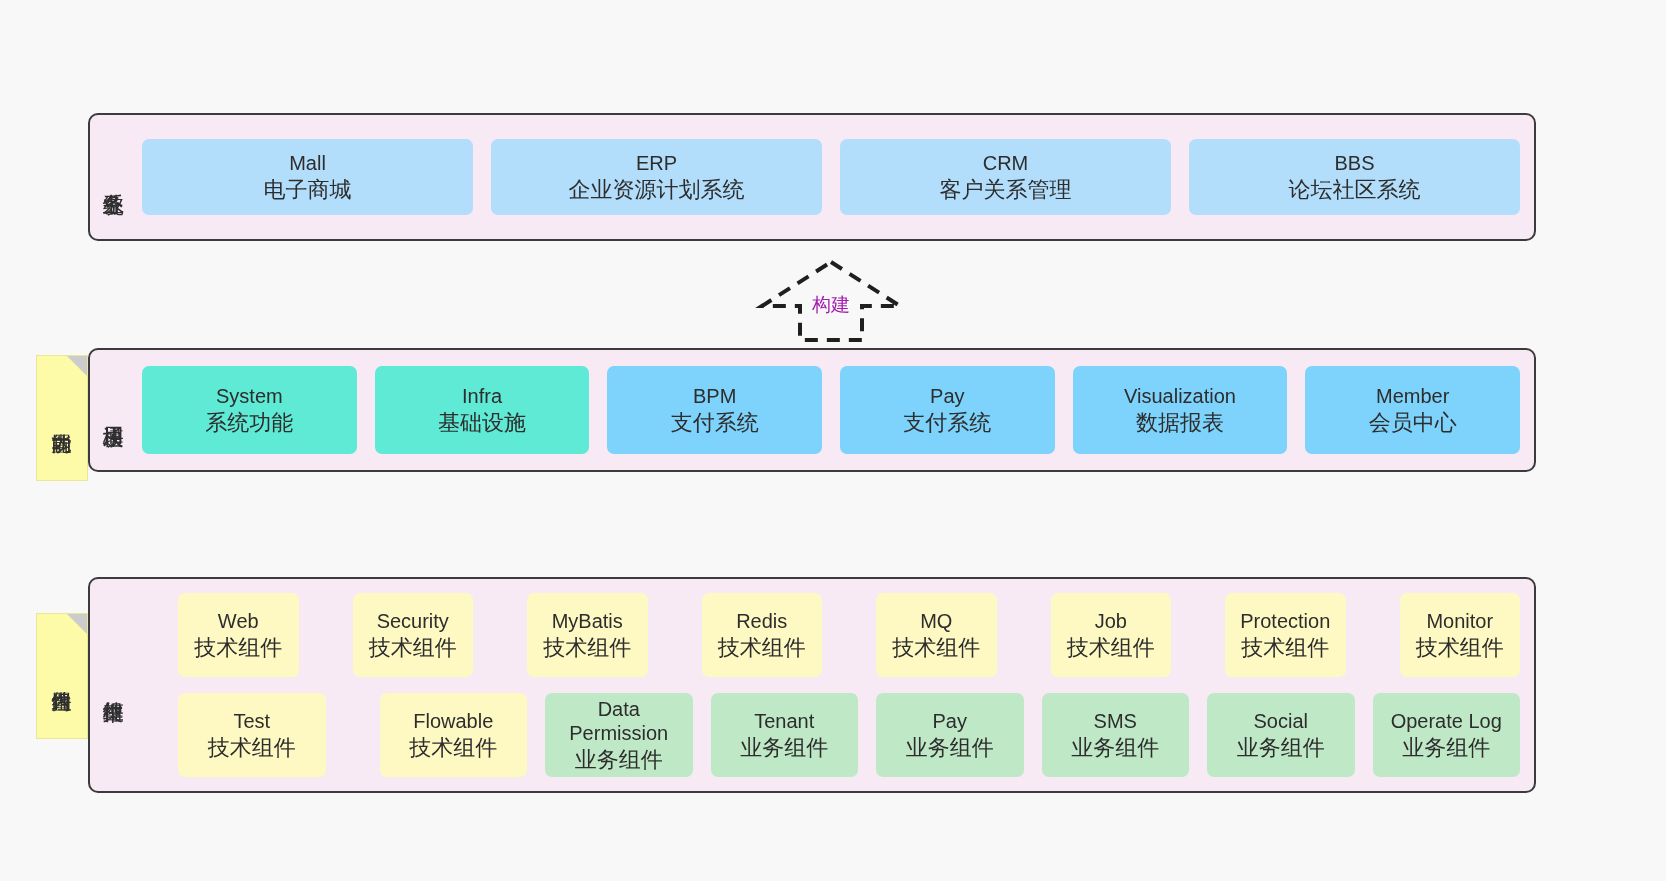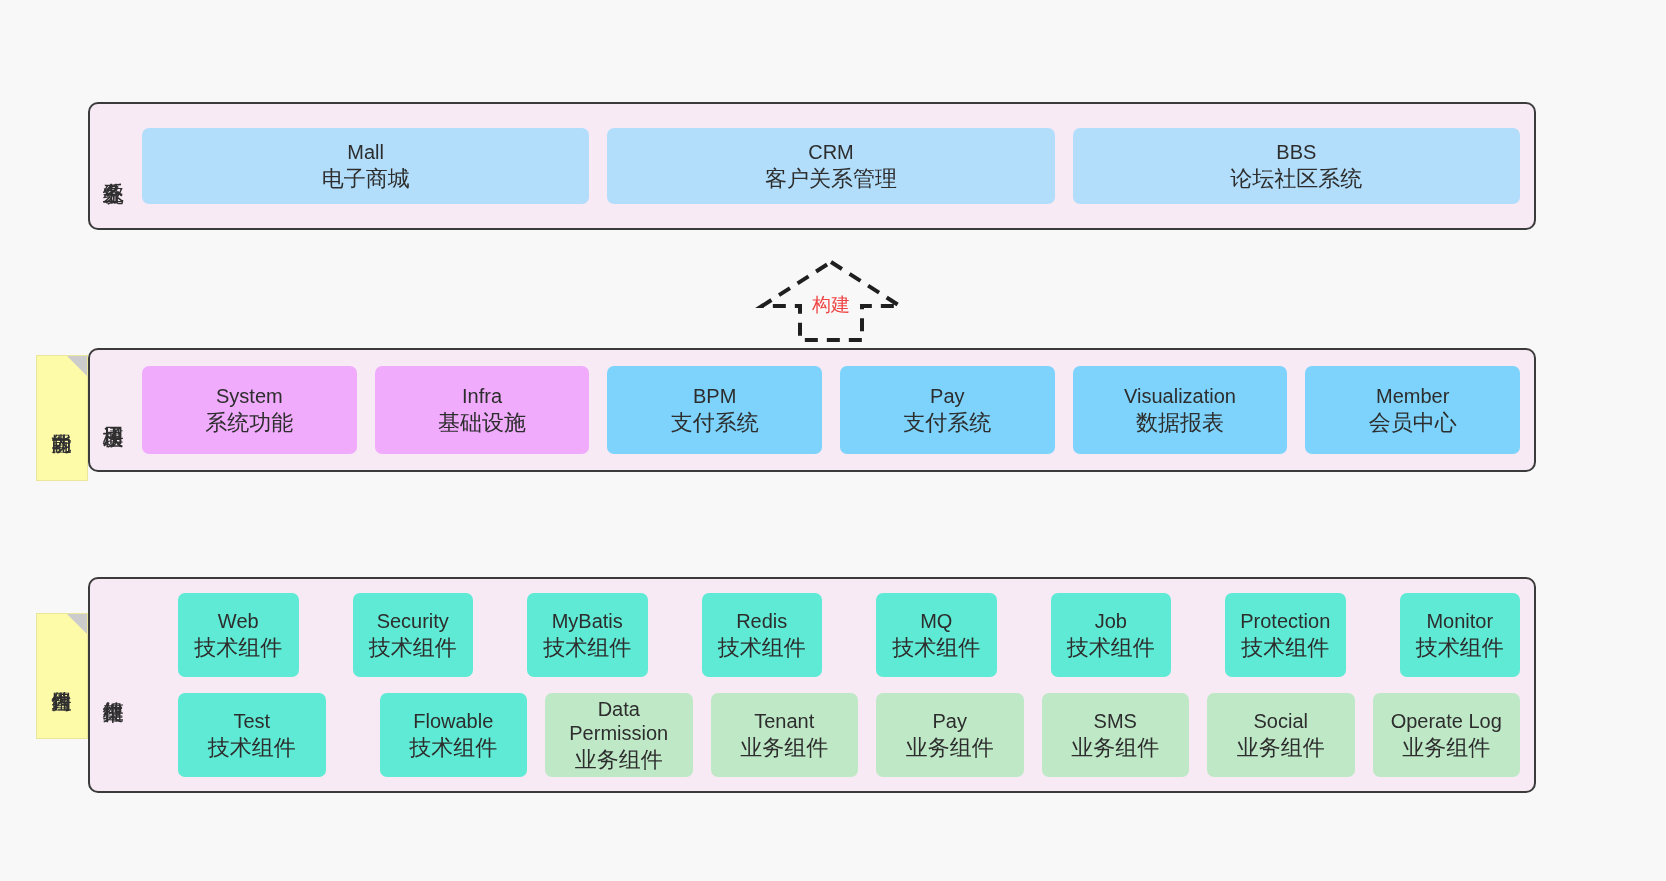"Mall" div.layer { top: 102px -> 113px }
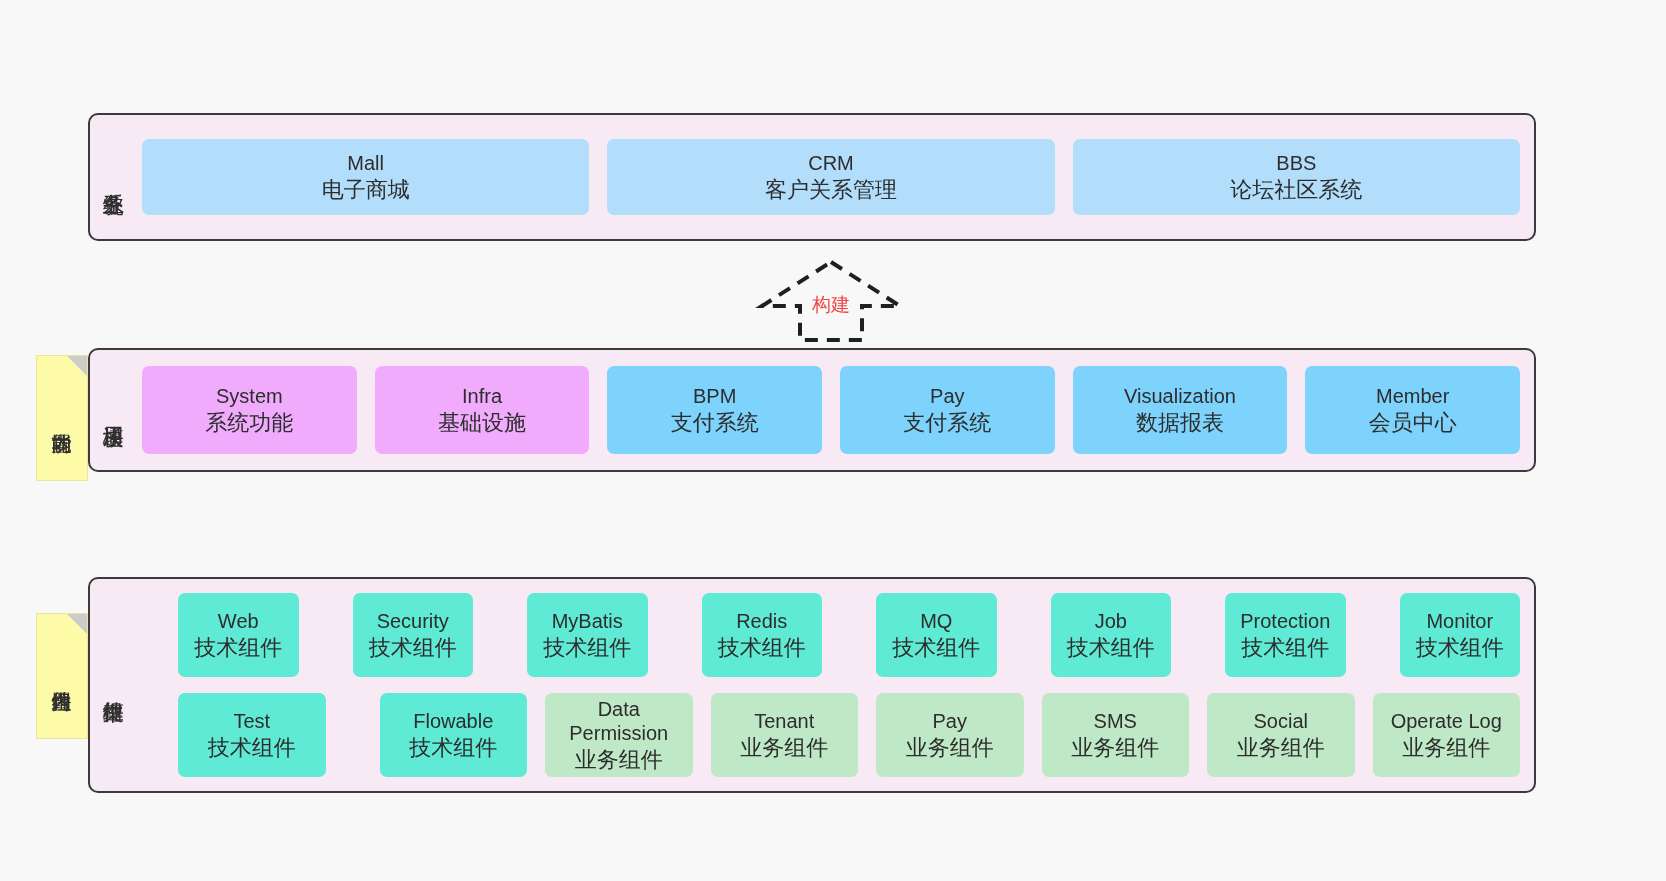"ERP" div.box { html: none -> <div> <div>ERP</div> <div>企业资源计划系统</div> </div> }
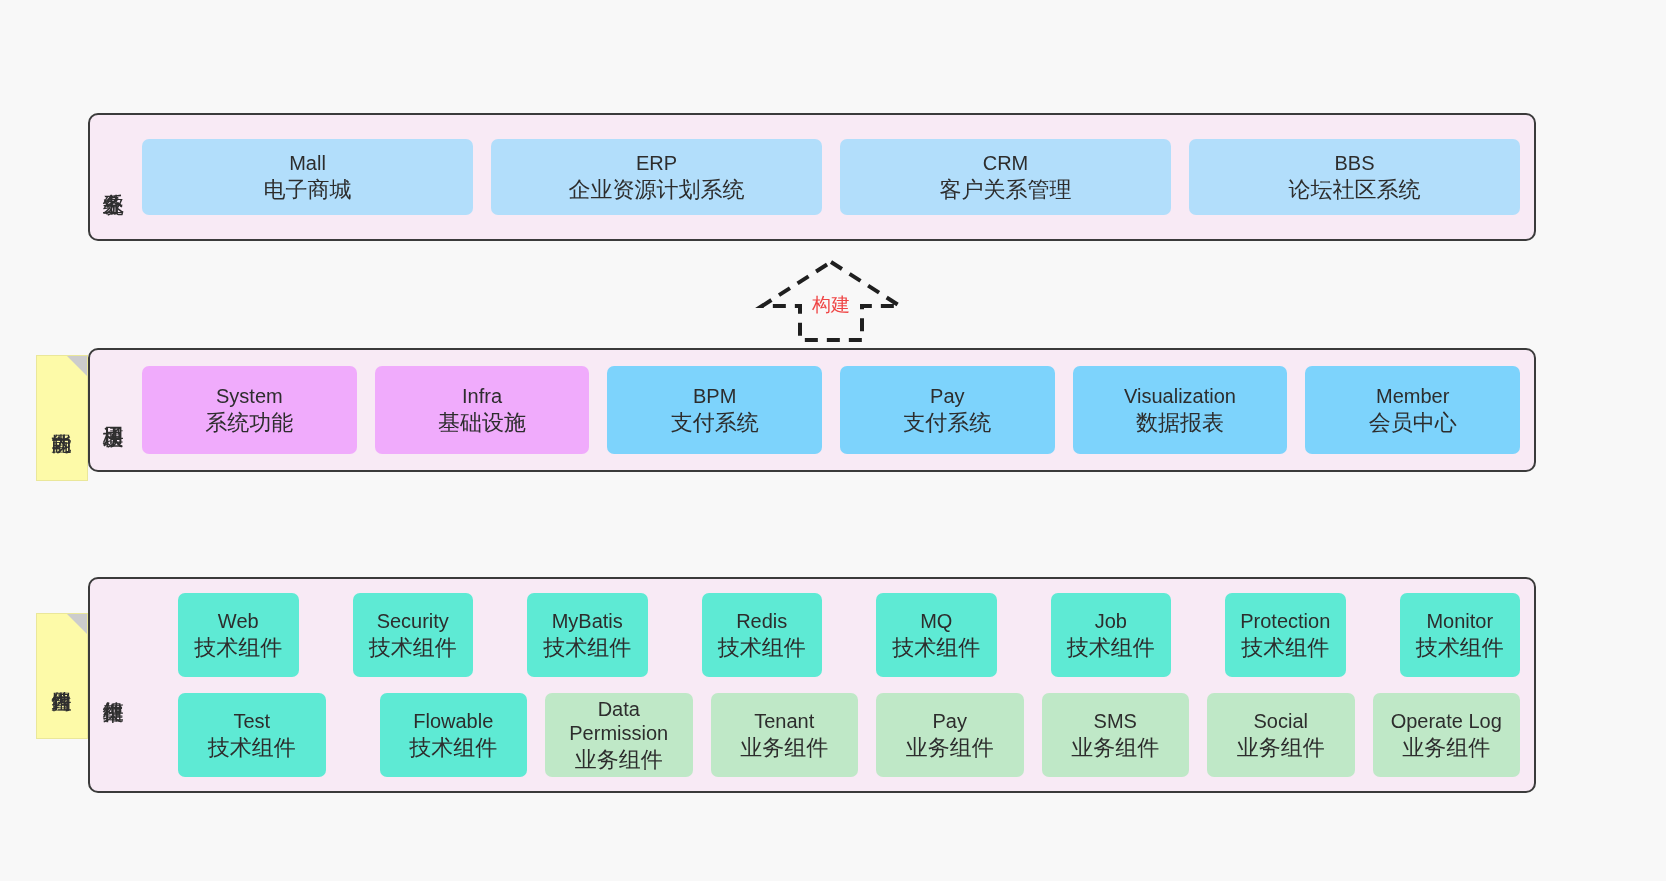"构建" .arrow .lbl { color: #ef4444 -> #a21caf }
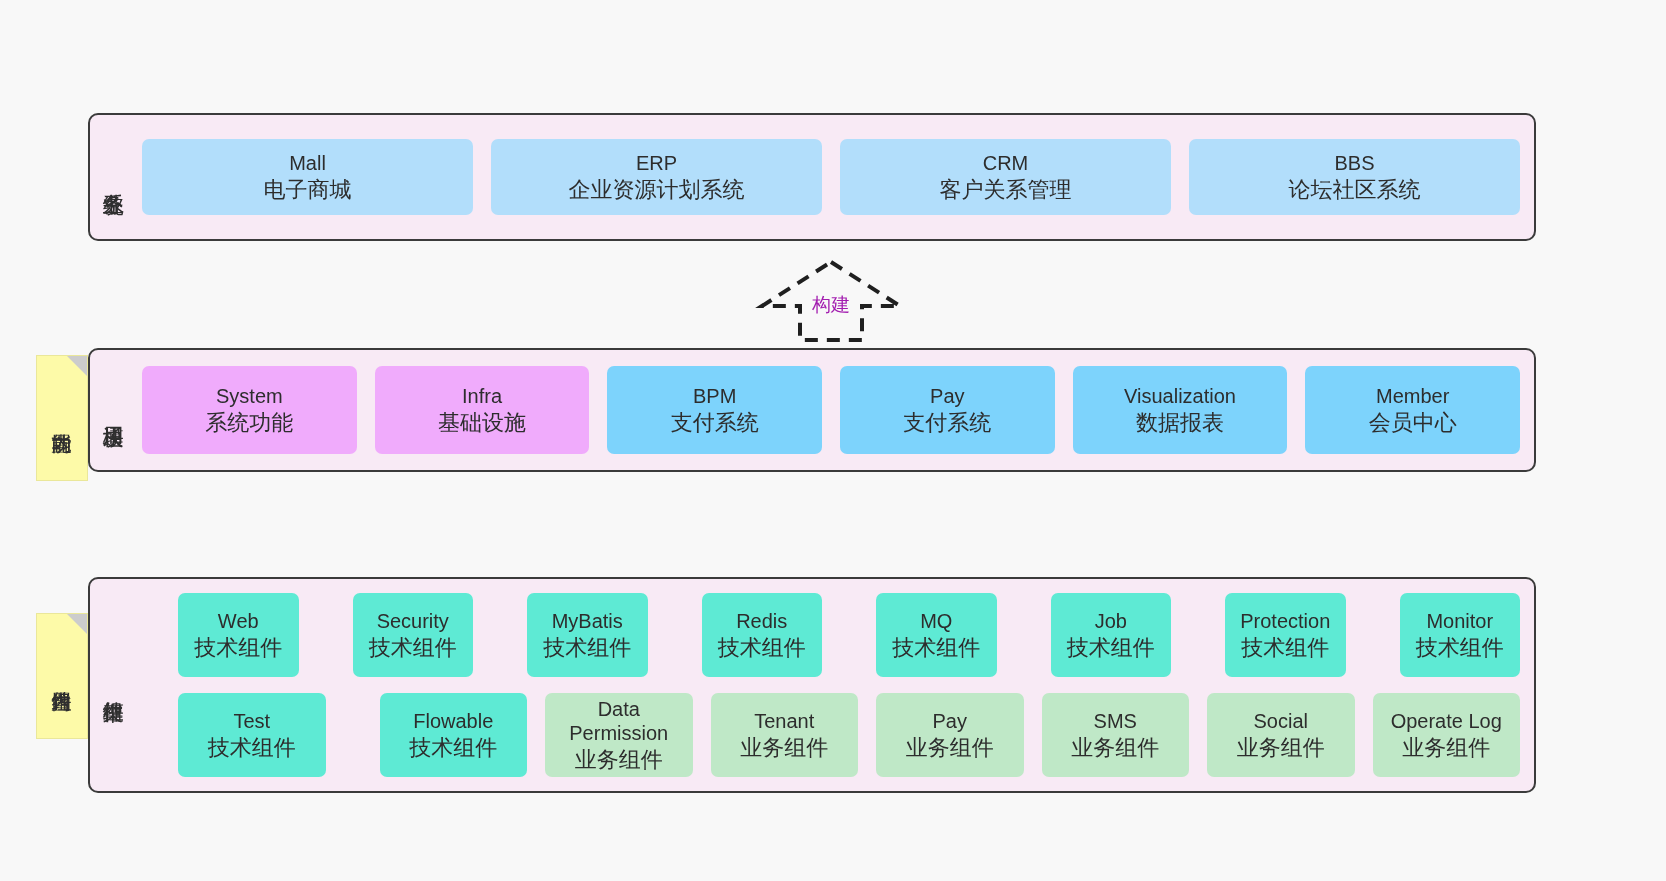"System" .box.red { background: #f0abfc -> #5eead4 }
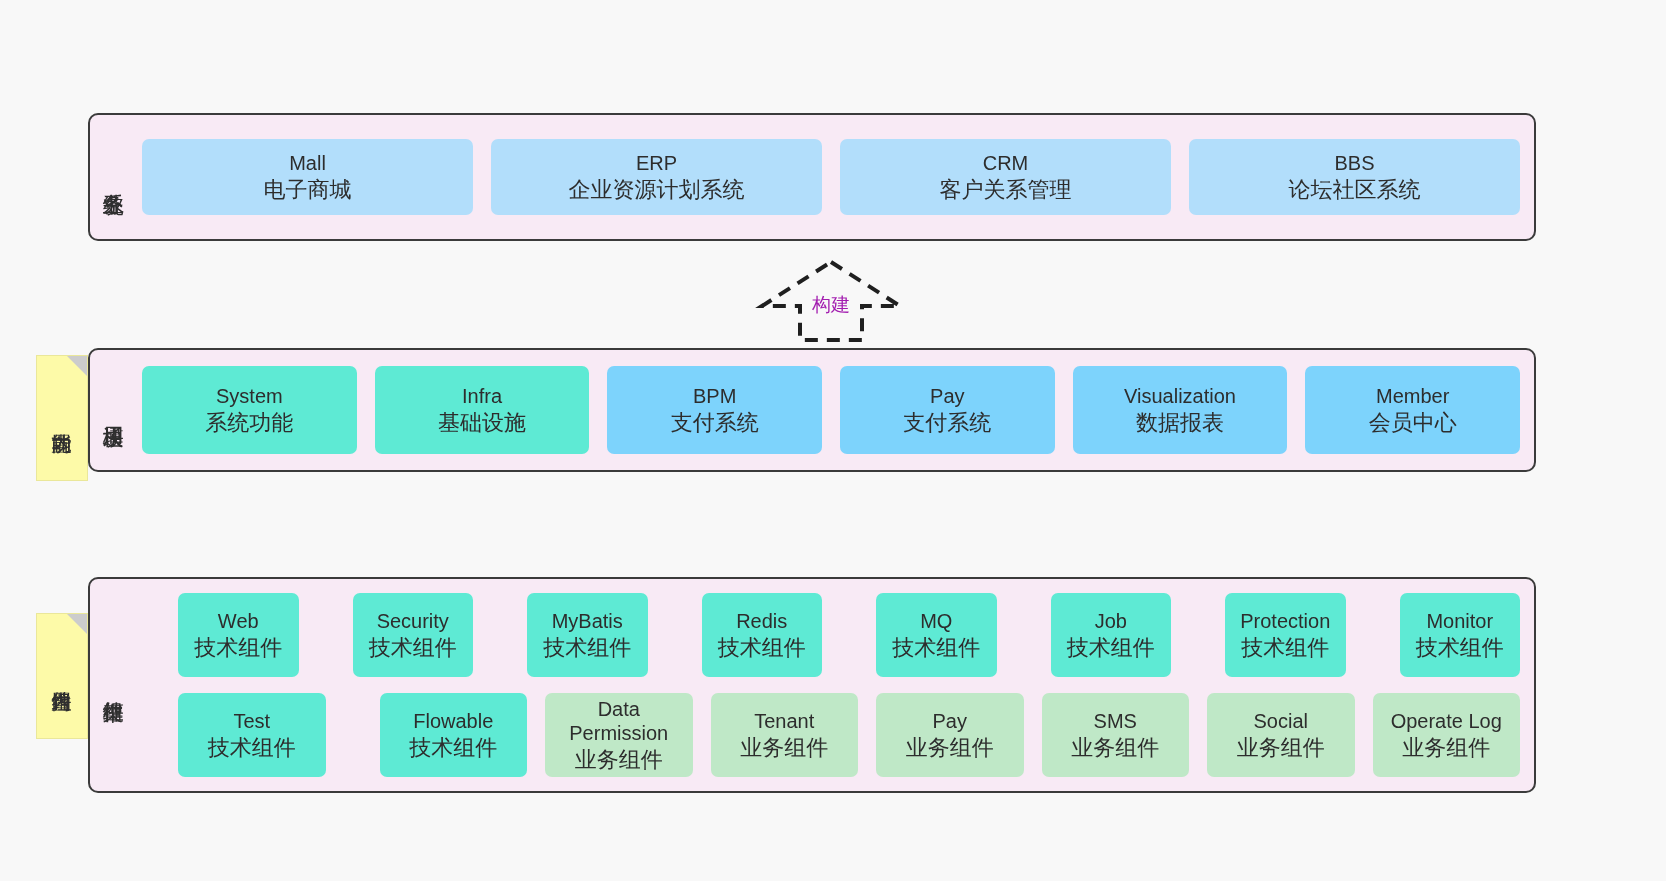"Web" .box.green { background: #5eead4 -> #fef9c3 }
